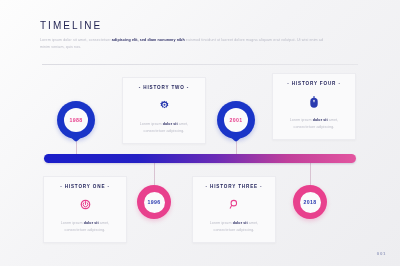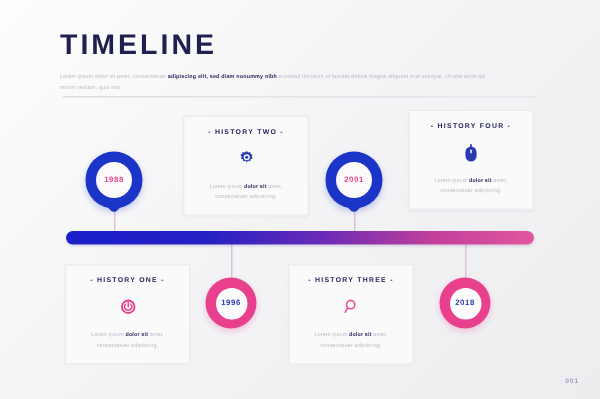"TIMELINE" #title { font-size: 19px -> 10px; font-weight: bold -> normal }
